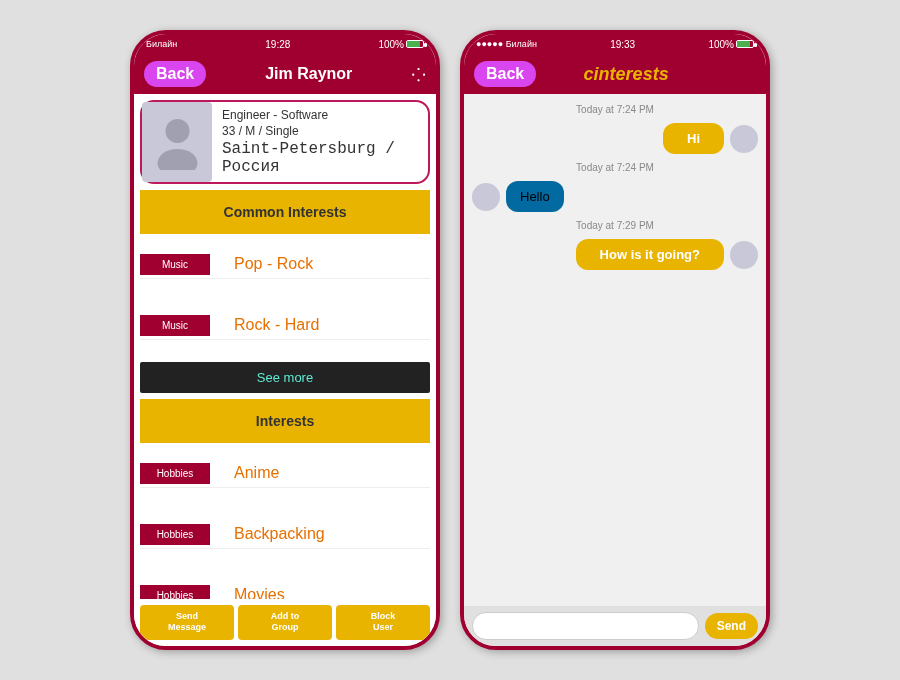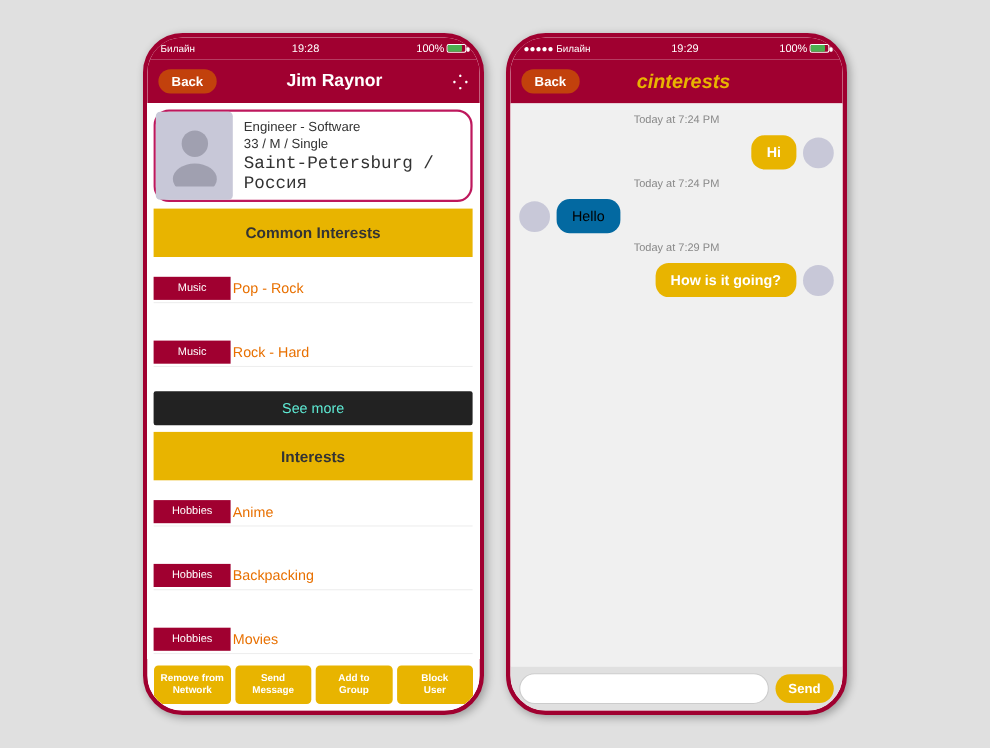"19:29" span { text: 19:29 -> 19:33 }
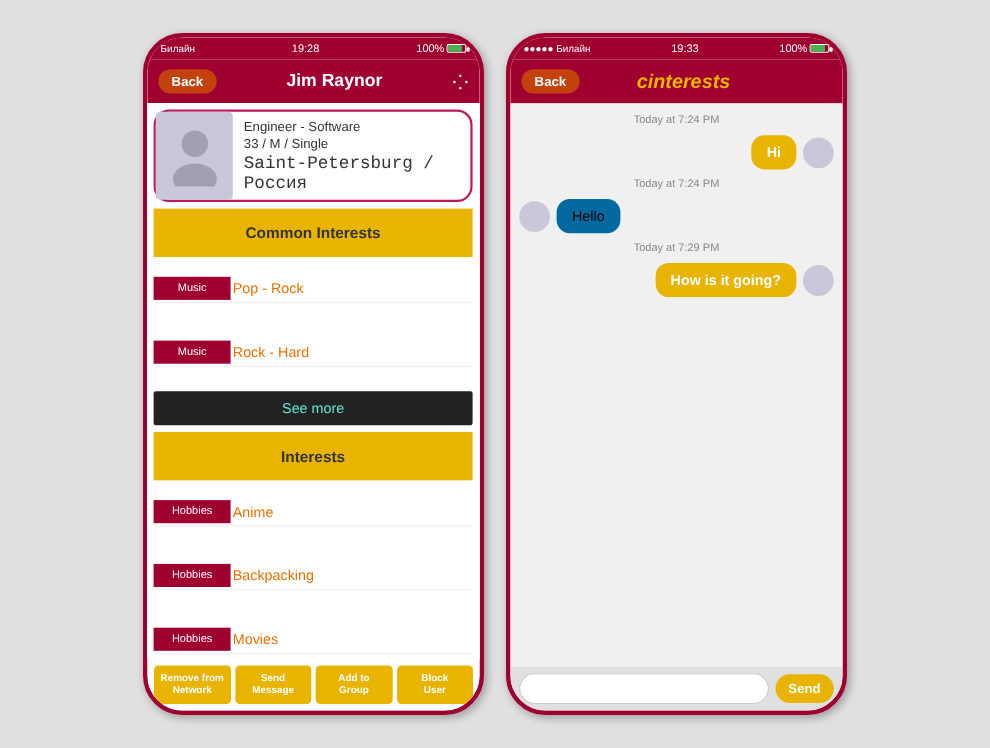"Back" .back-btn { background: #c2410c -> #d946ef; font-size: 12px -> 16px }
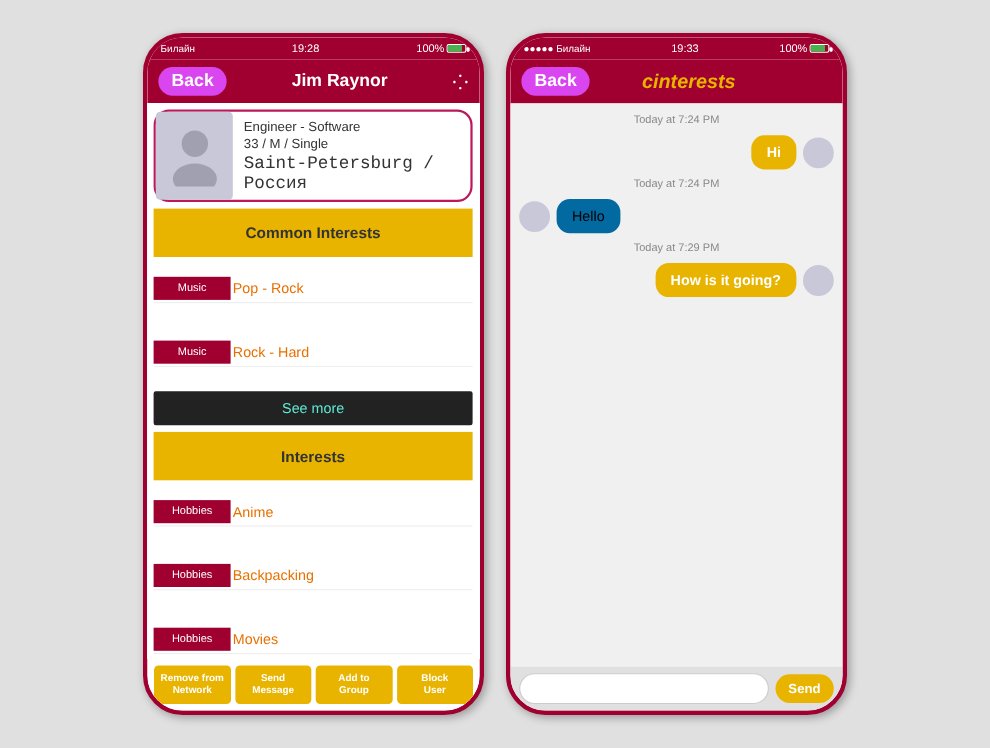"Hi" .chat-bubble-right { padding: 8px 14px -> 8px 24px }
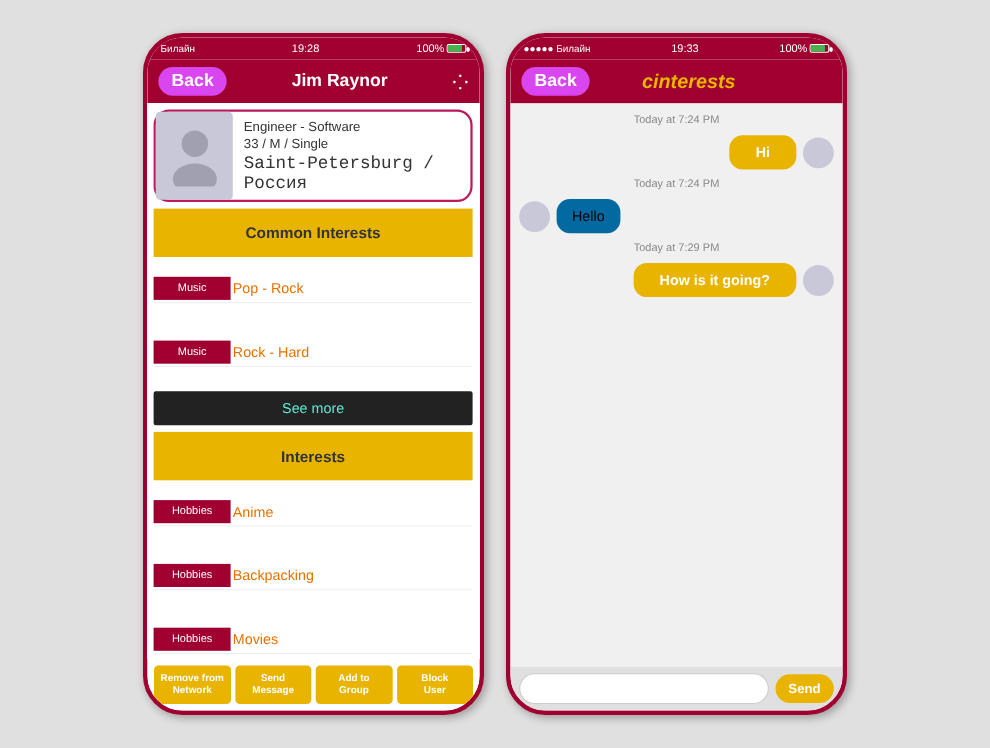"Pop - Rock" .interest-value { font-size: 13px -> 16px; padding: 5px 2px -> 5px 24px }
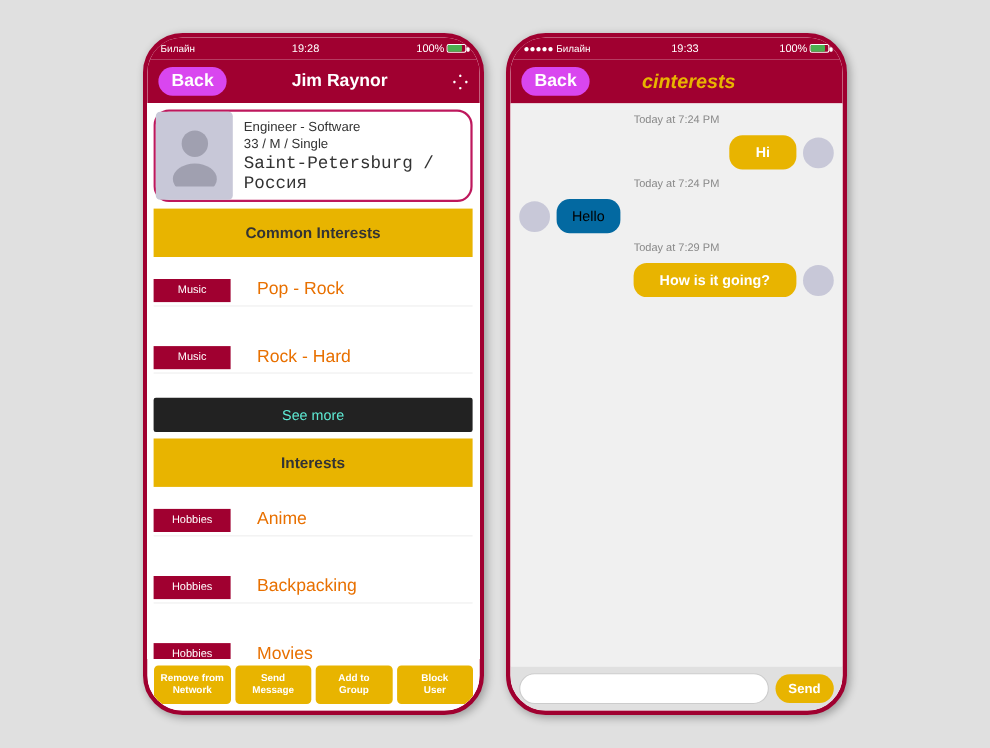"Remove from" button.action-btn { html: <button>Remove from<br>Network</button> -> none }
